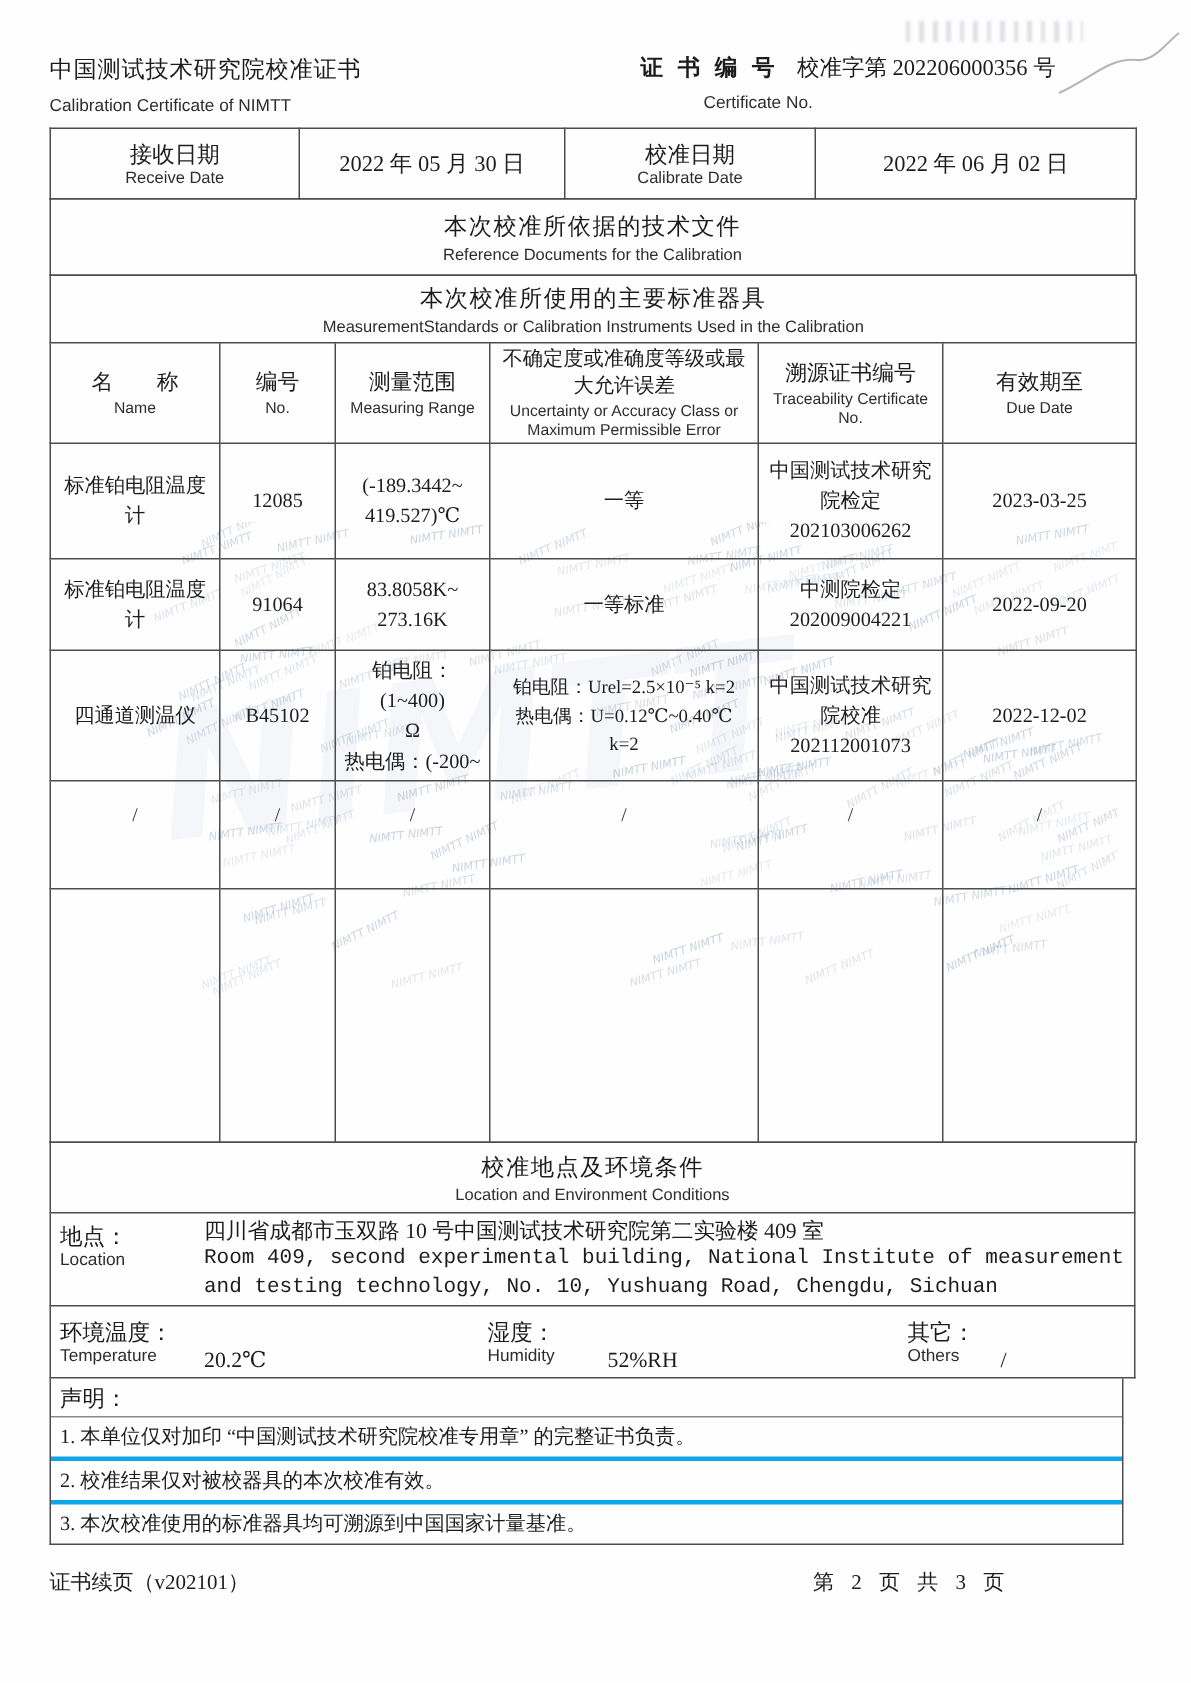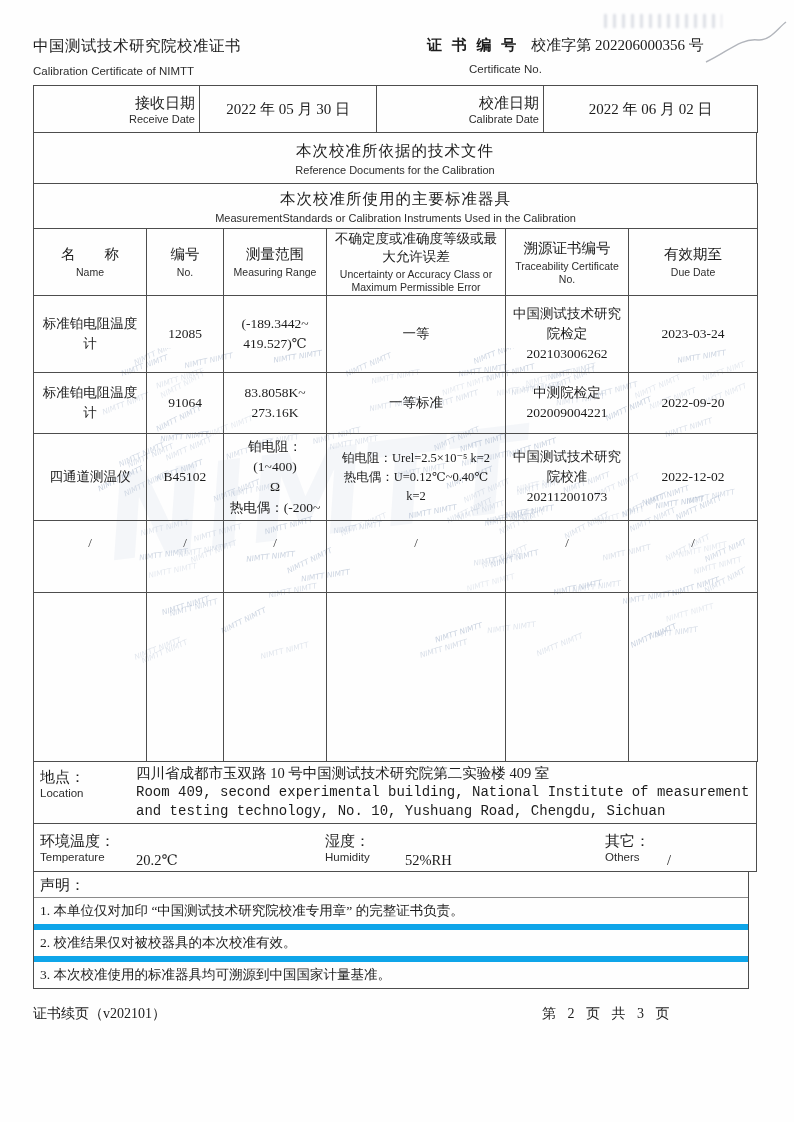"接收日期" .cen { text-align: right -> center }
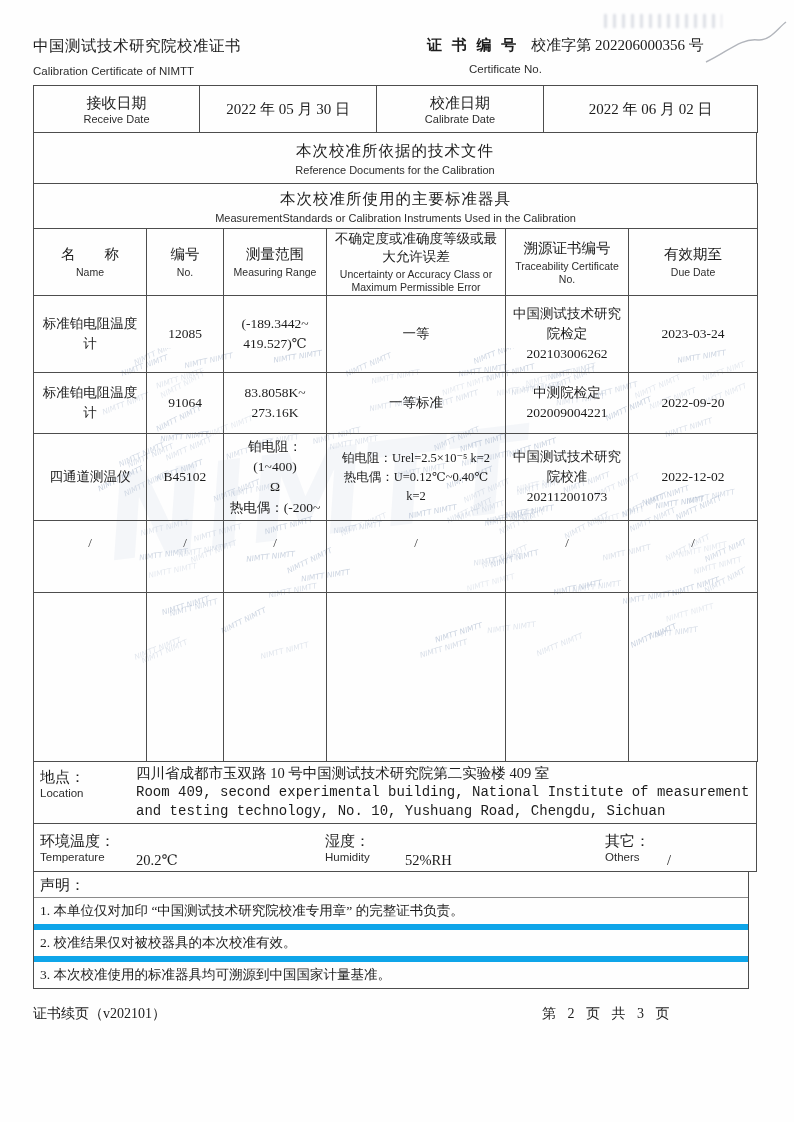"2023-03-24" td.std-cell { text: 2023-03-24 -> 2023-03-25 }
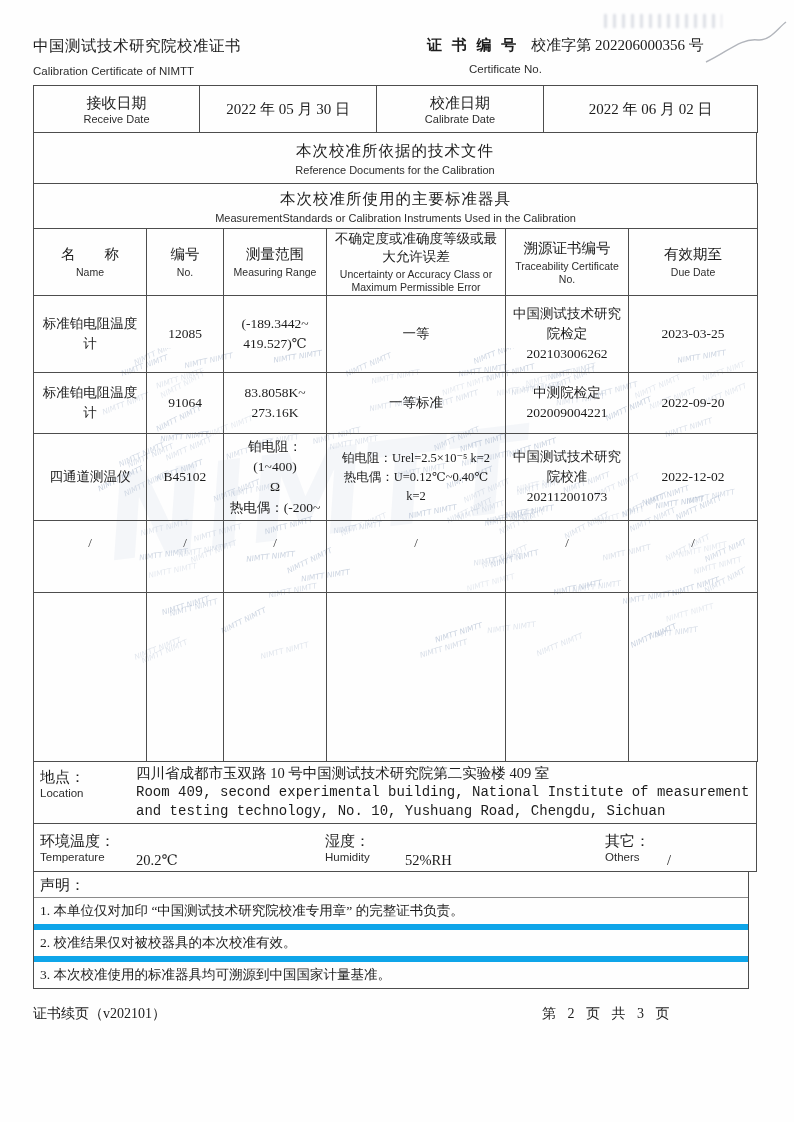"校准地点及环境条件" tr { html: none -> <tr> <td> <div>校准地点及环境条件</div> <div>Location and Environment Conditions</div> </td> </tr> }
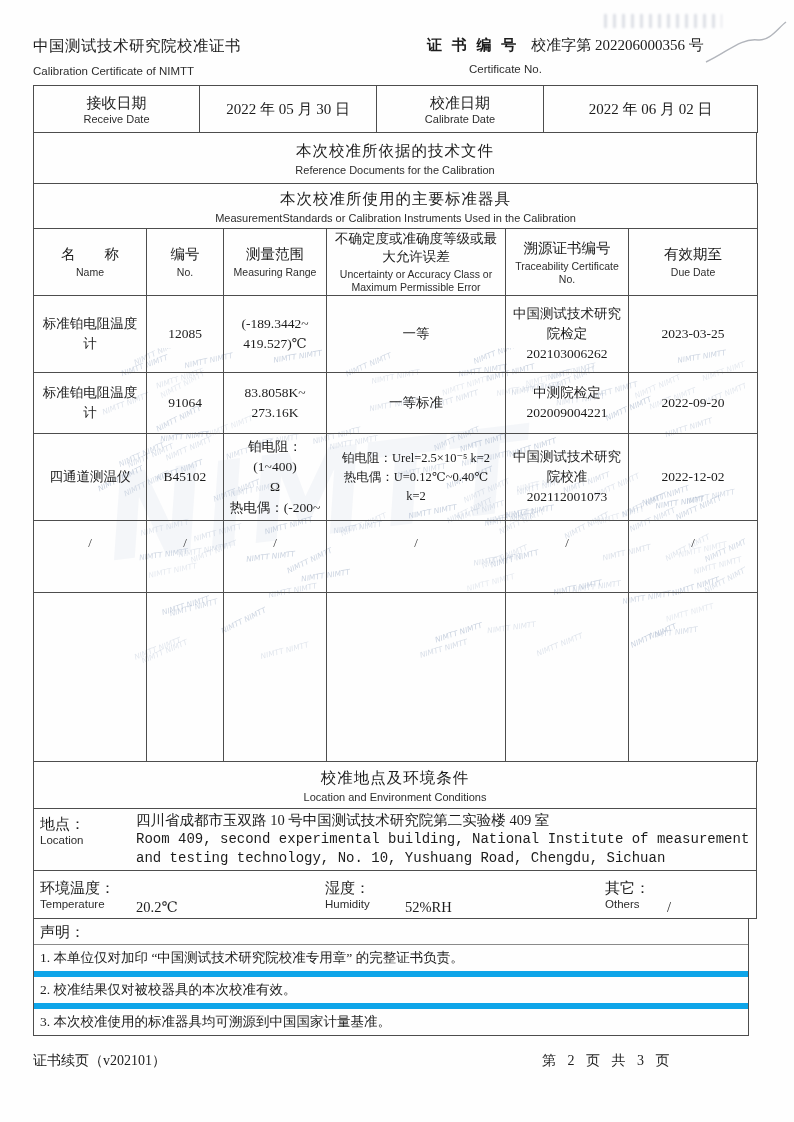"1. 本单位仅对加印 “中国测试技术研究院校准专用章” 的完整证书负责。" .decl-item { border-bottom: 6px solid #0ea5e9 -> 3px solid #0ea5e9 }
